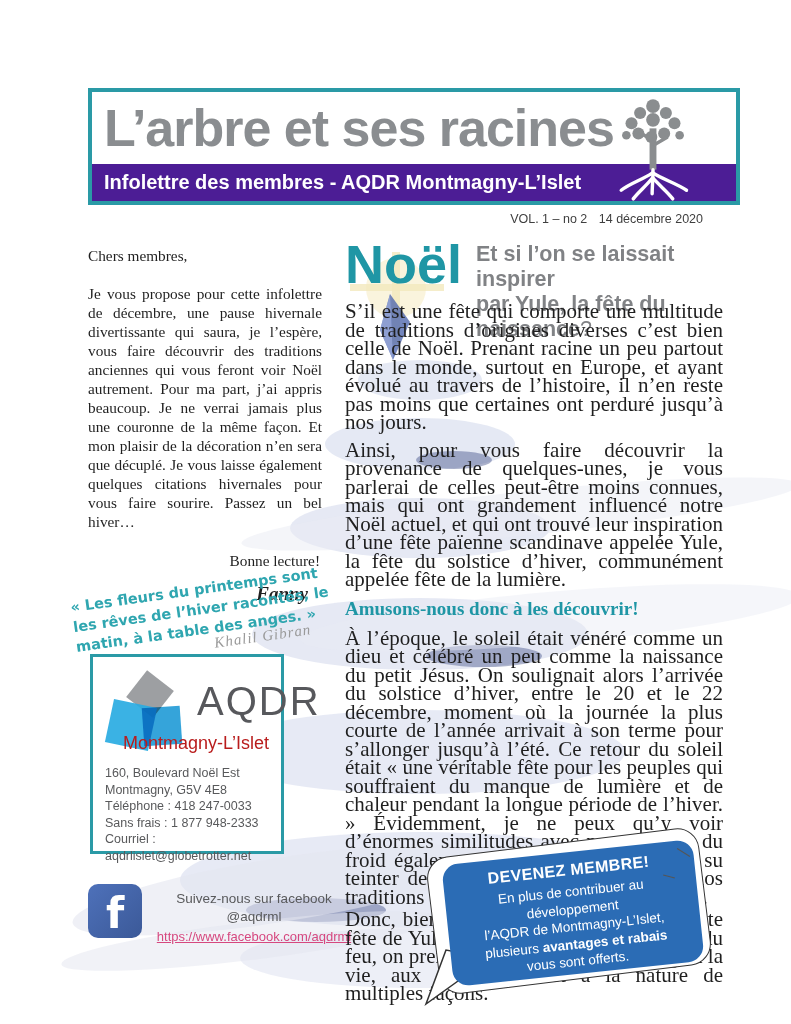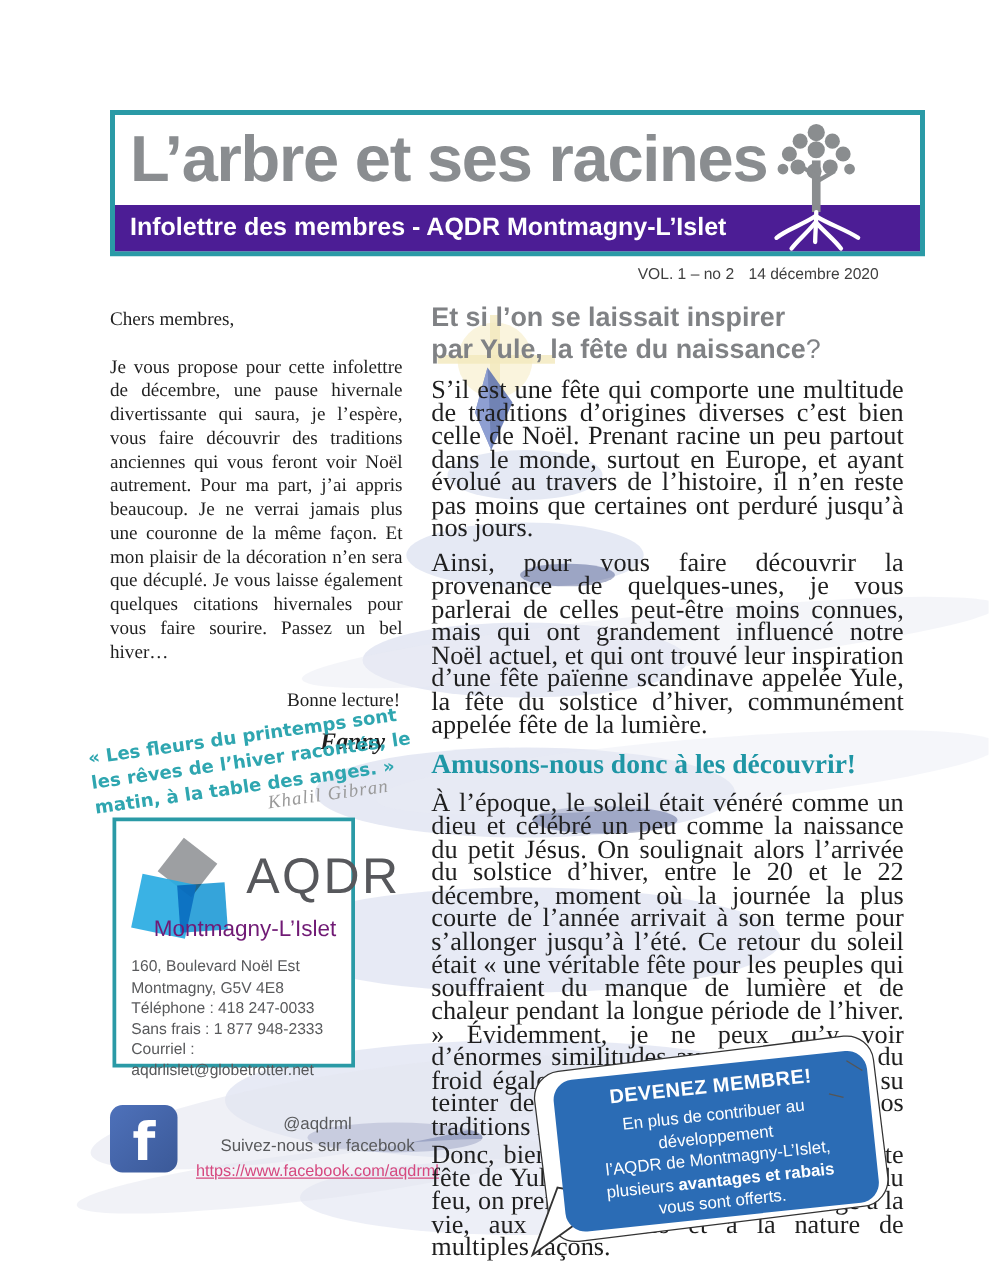"Noël" div.article-title { html: none -> <div>Noël</div> }
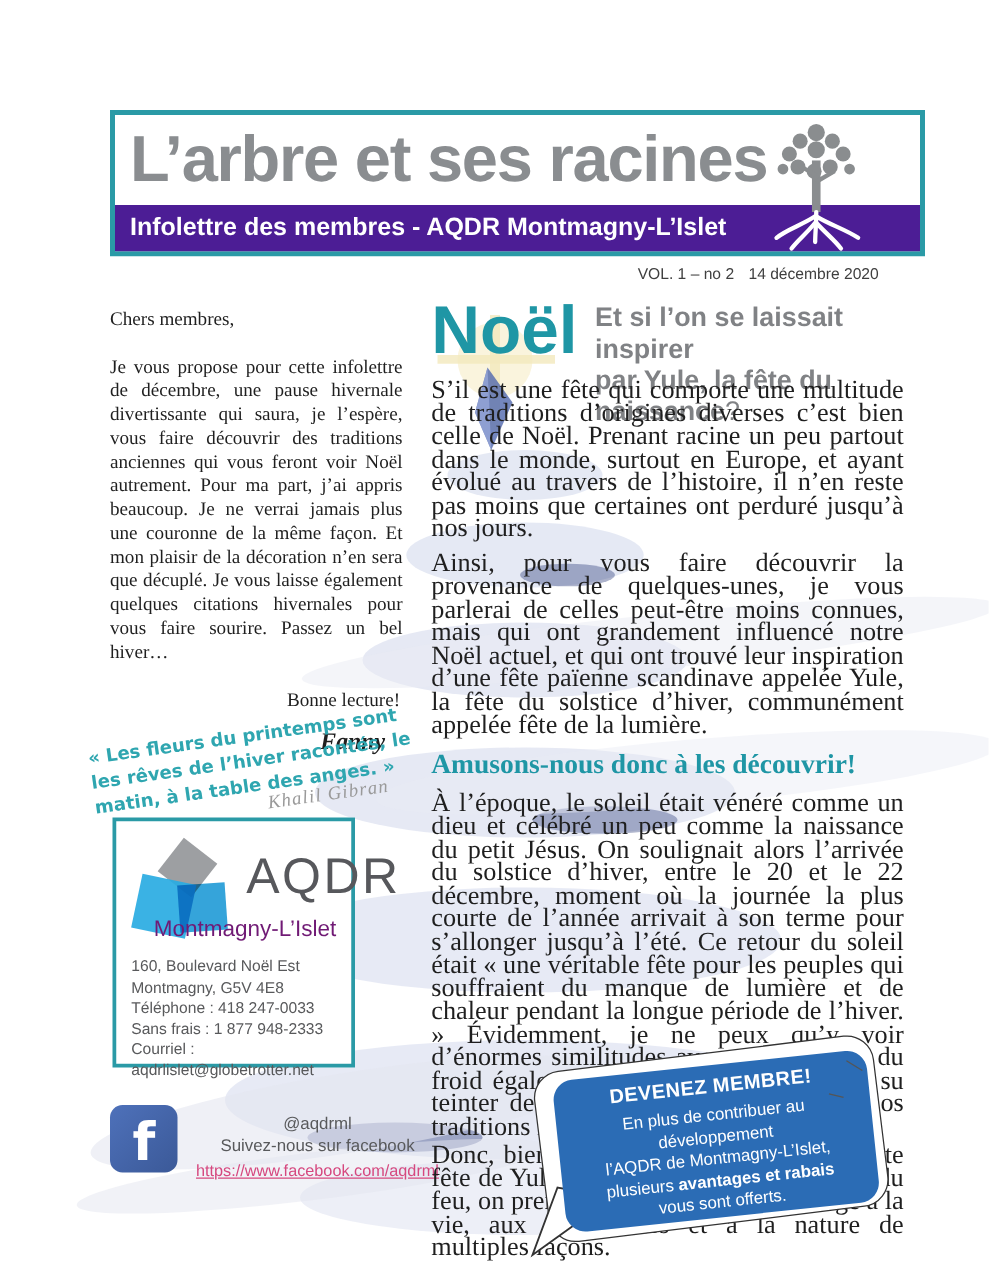"Amusons-nous donc à les découvrir!" .article-heading { font-size: 22px -> 19px }
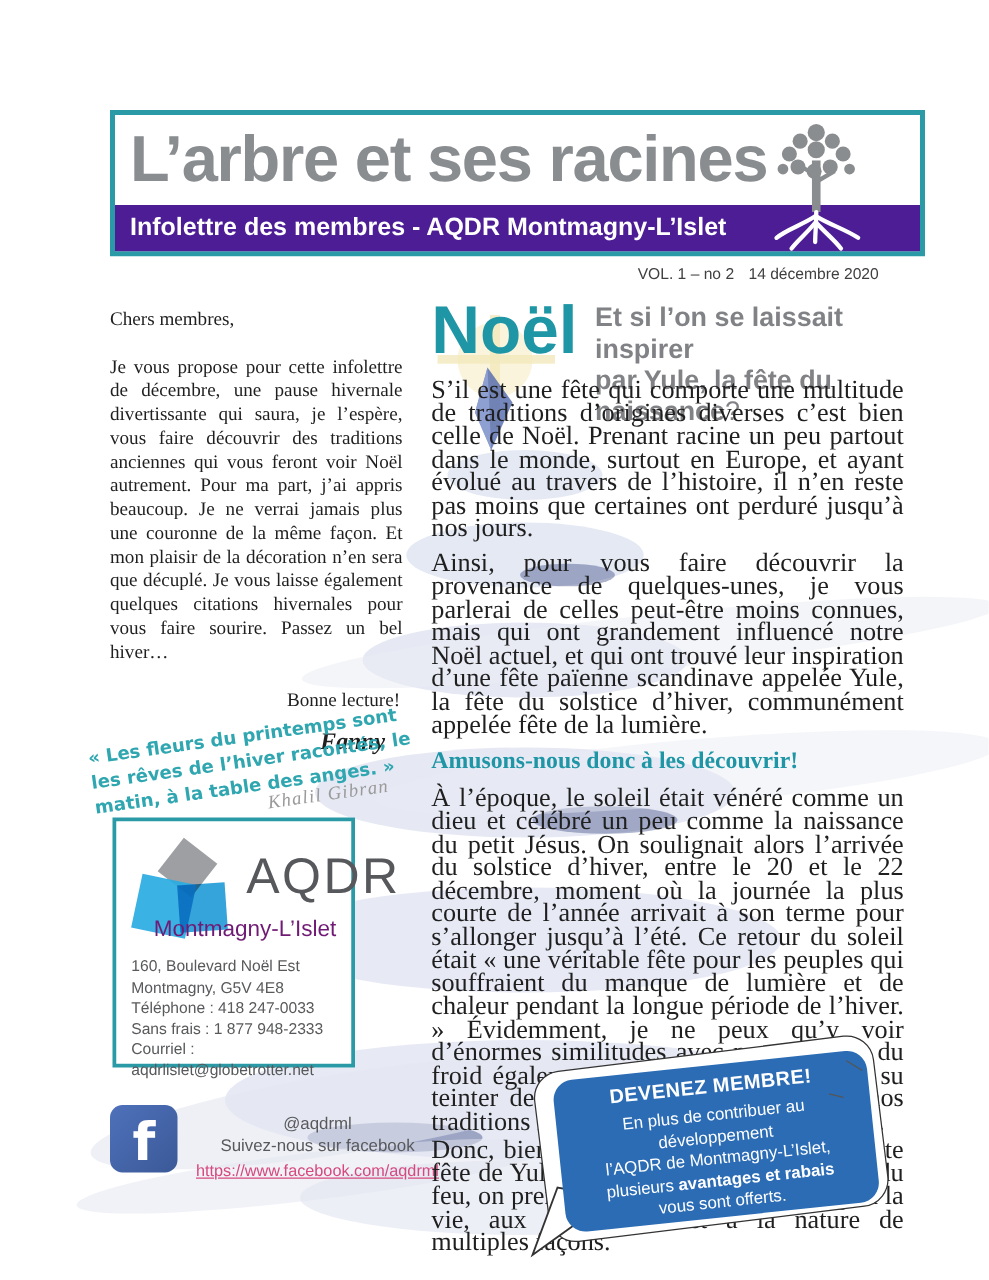"Montmagny-L’Islet" .logo-region { color: #701a75 -> #b91c1c }
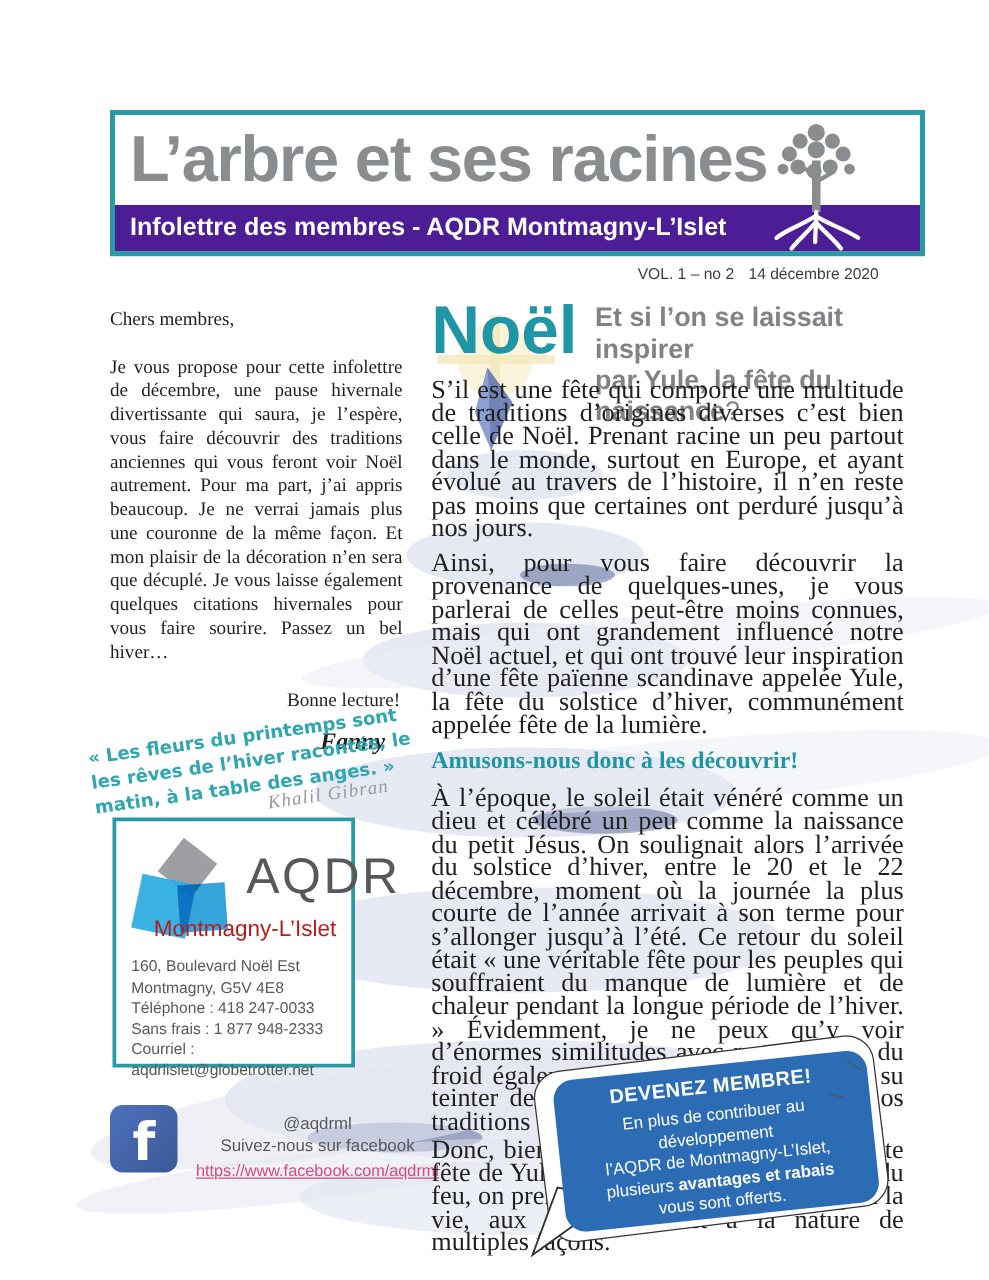"@aqdrml" div { order: before "Suivez-nous sur facebook" -> after "Suivez-nous sur facebook" }
